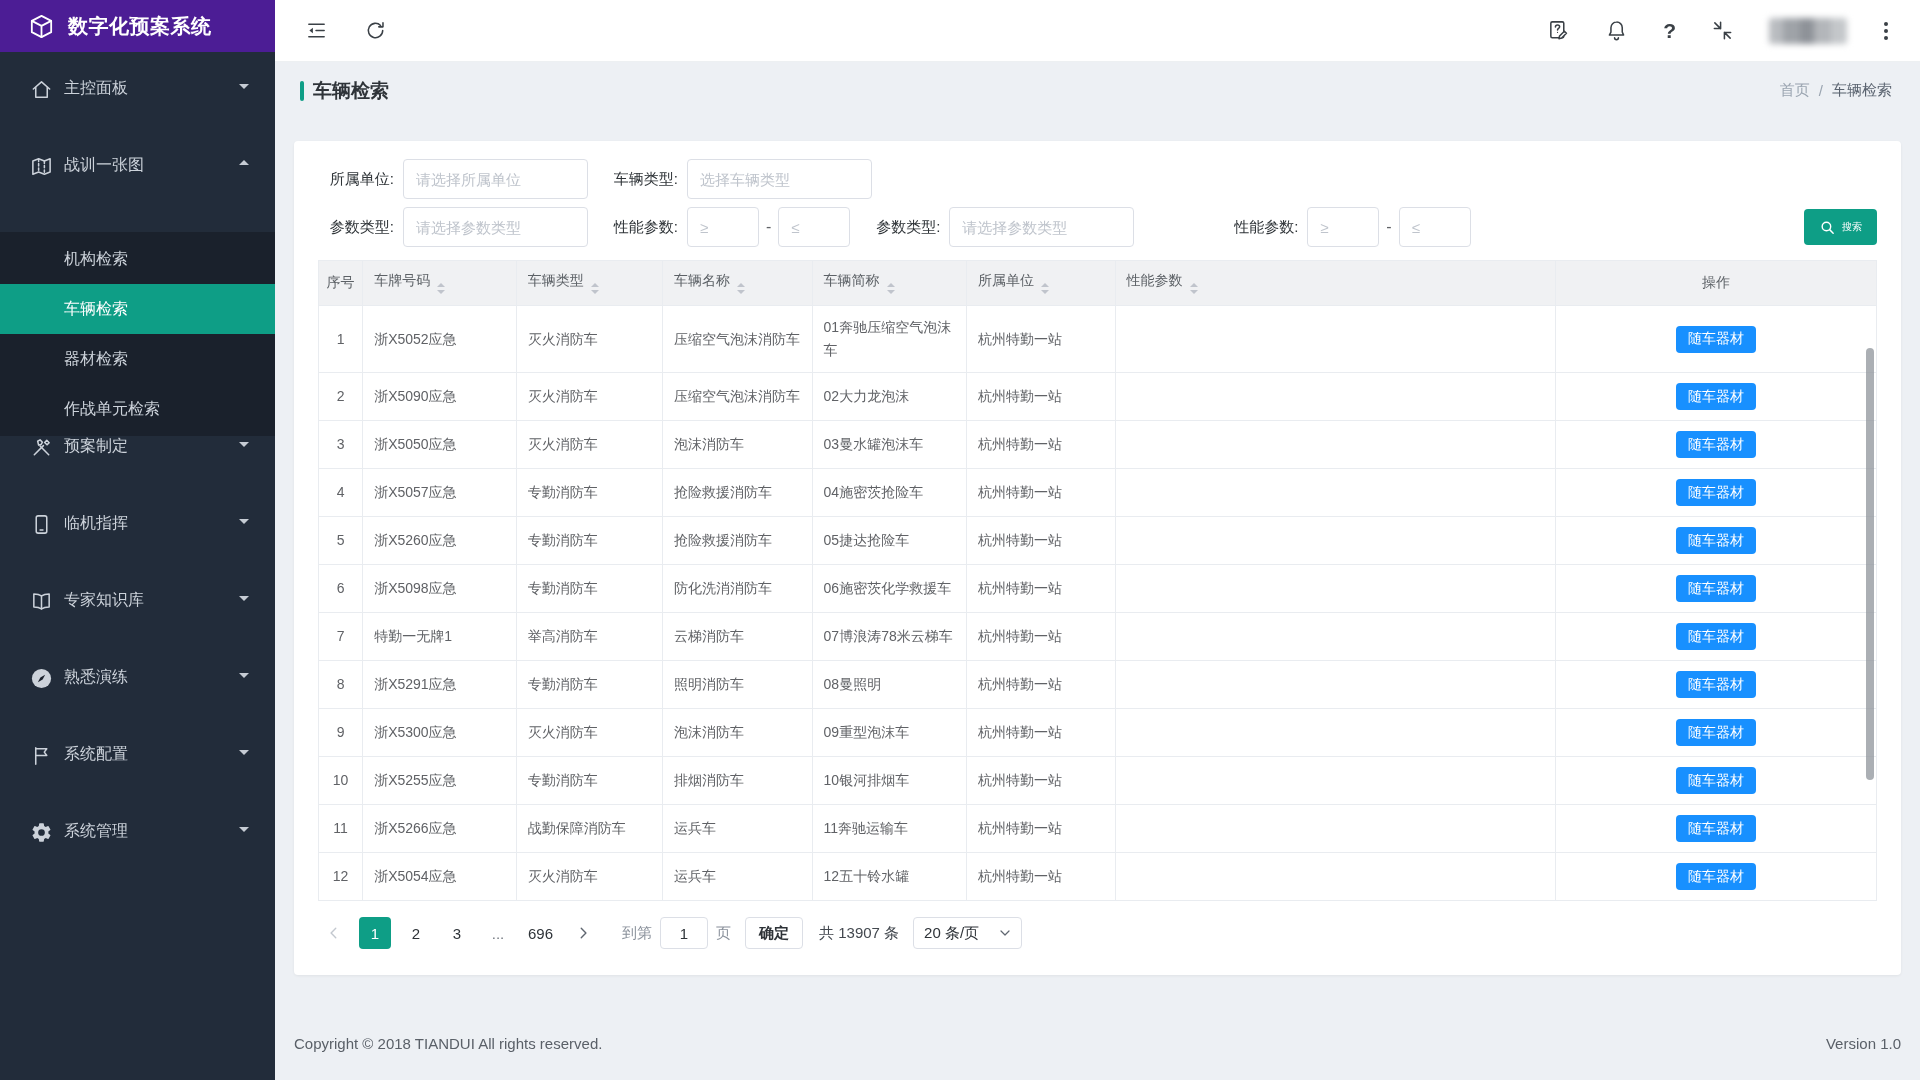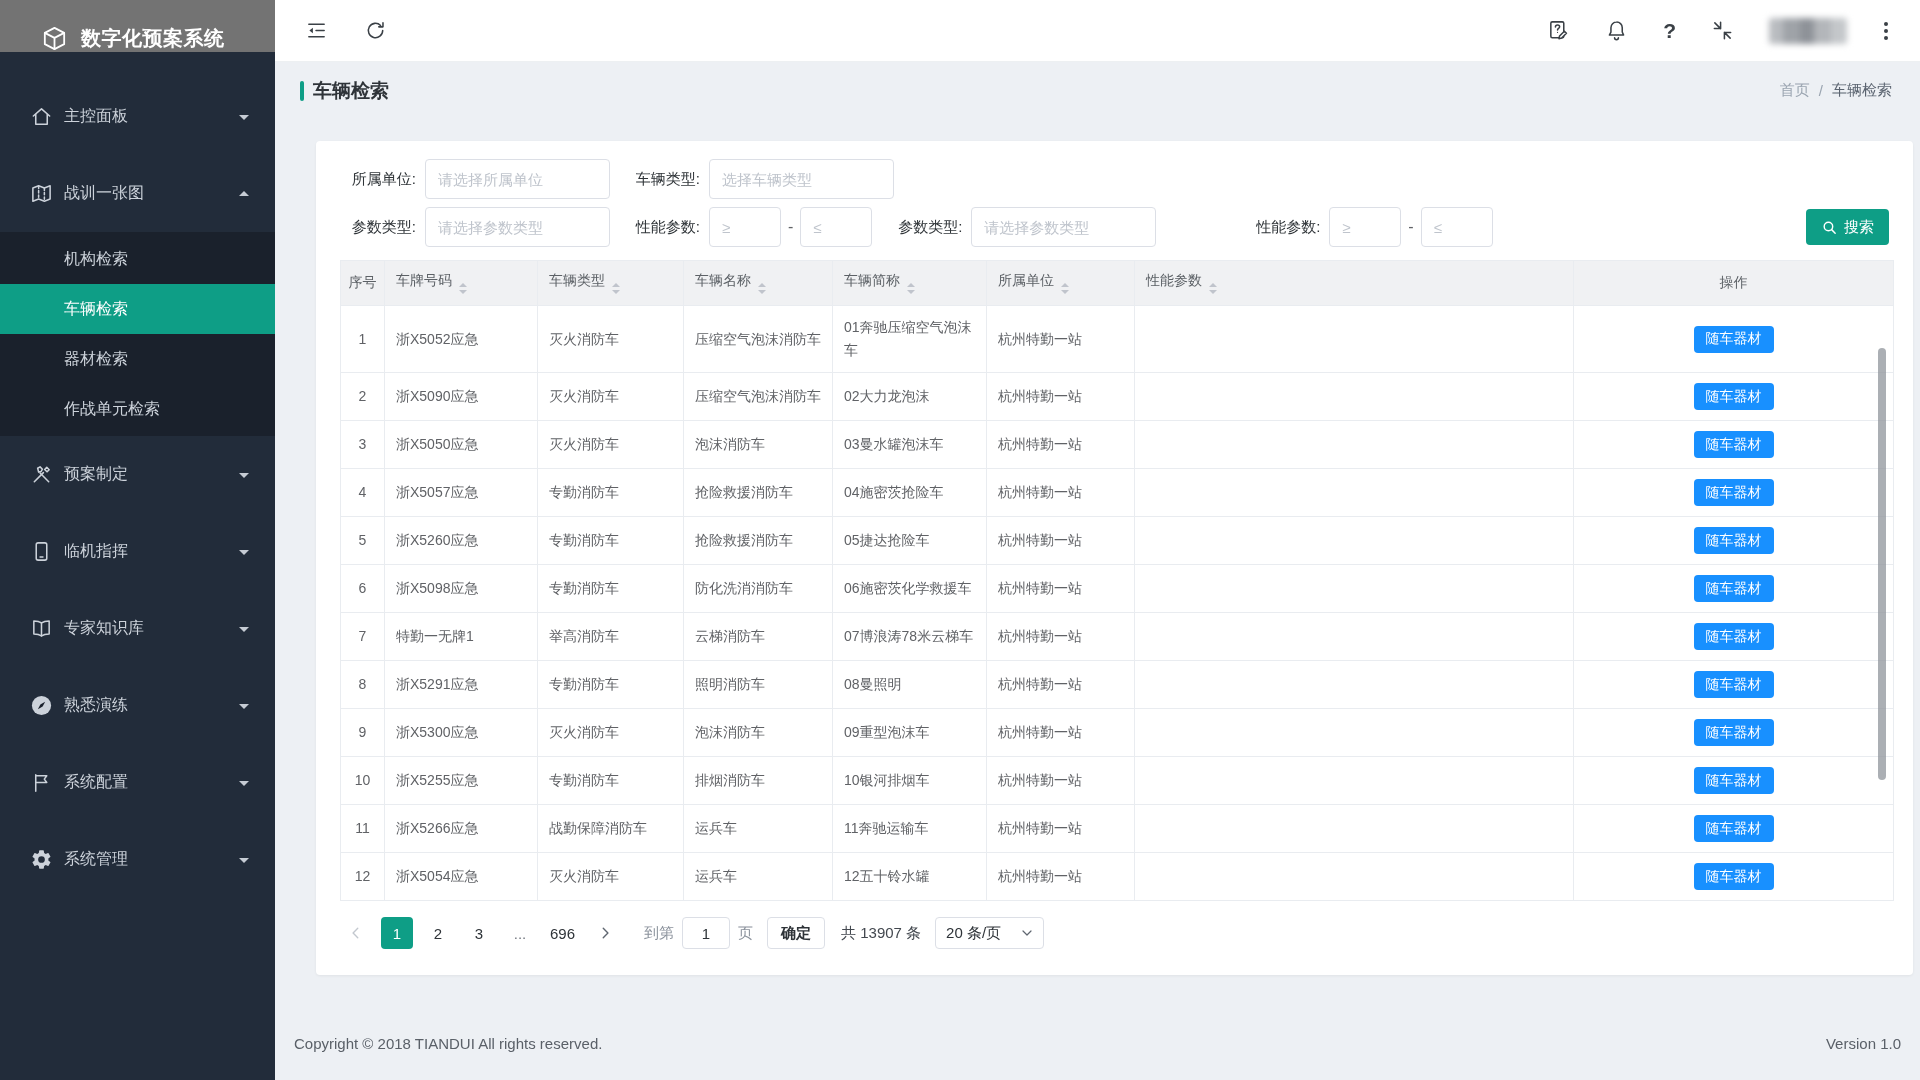"数字化预案系统" .logo { align-items: flex-end -> center; background: #737373 -> #4c1d95; padding-left: 41px -> 28px }
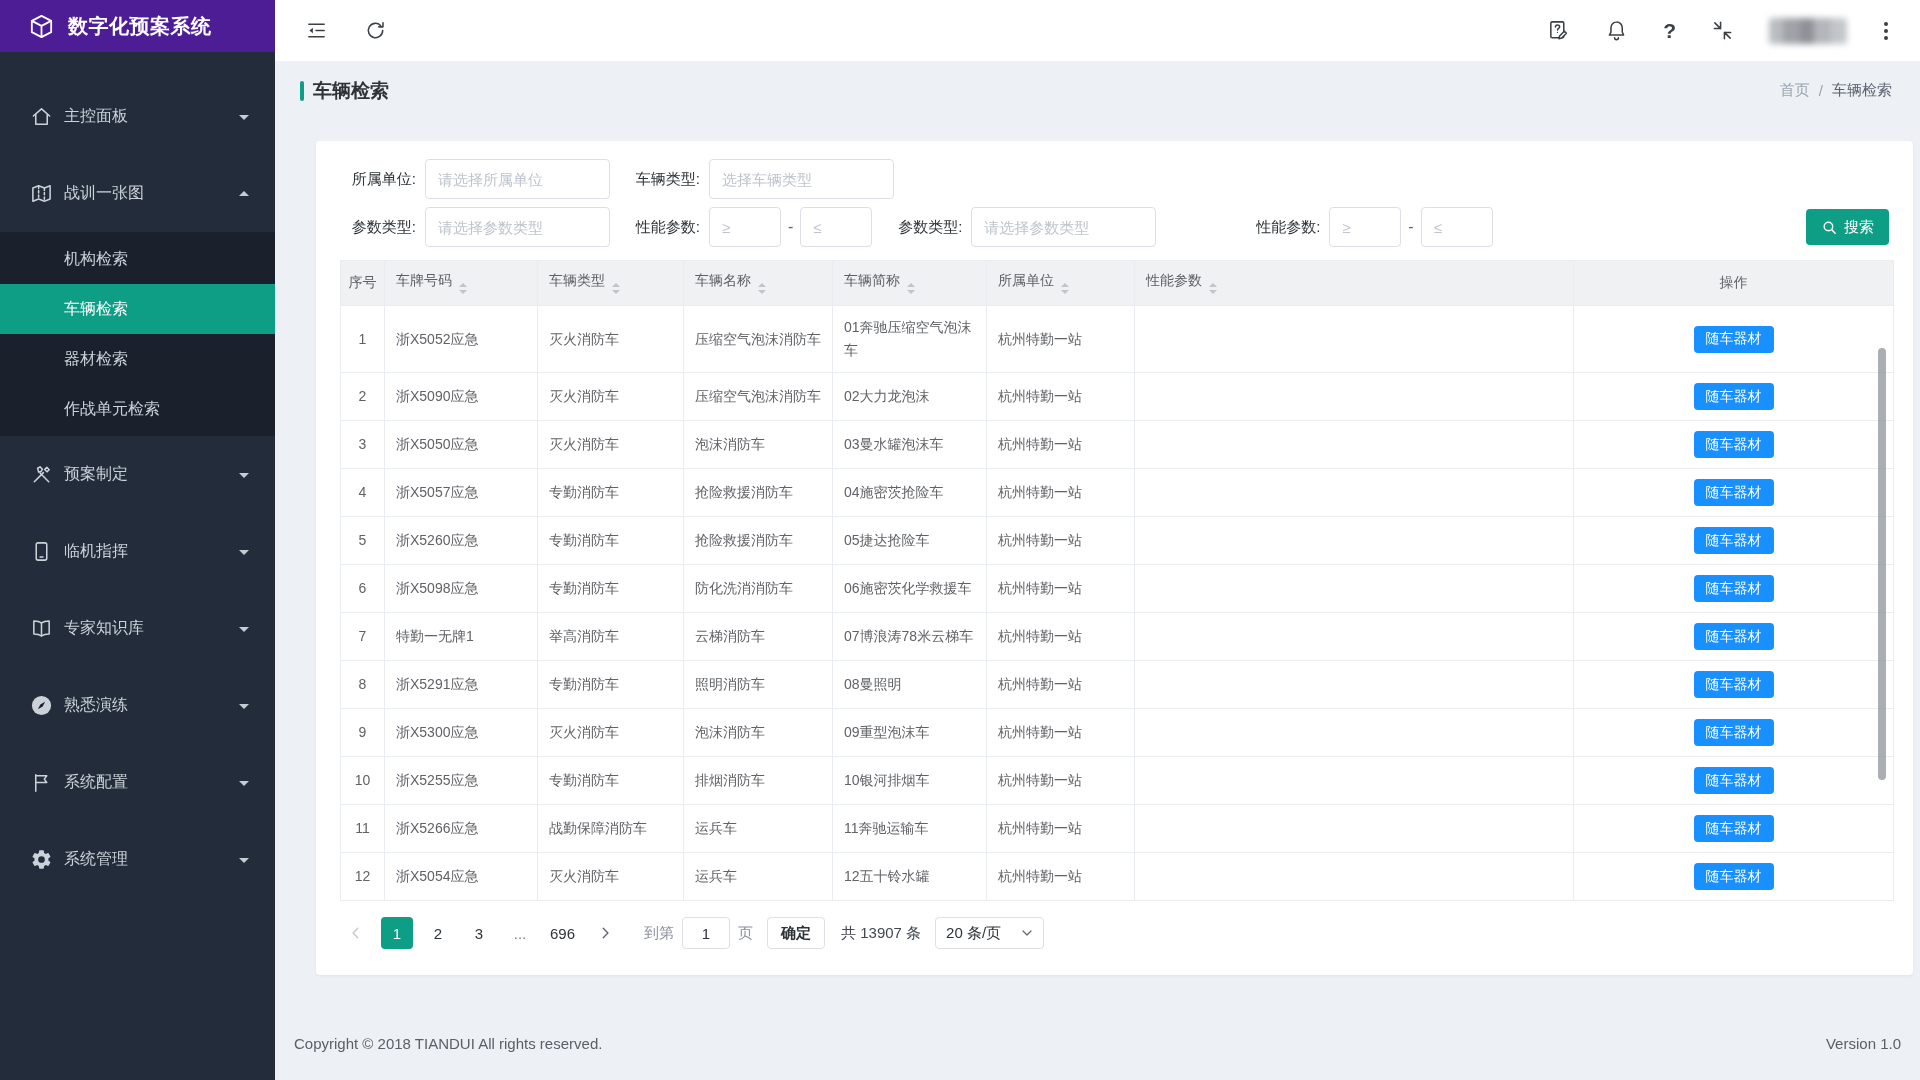"主控面板" .nav-item { align-items: center -> flex-start }
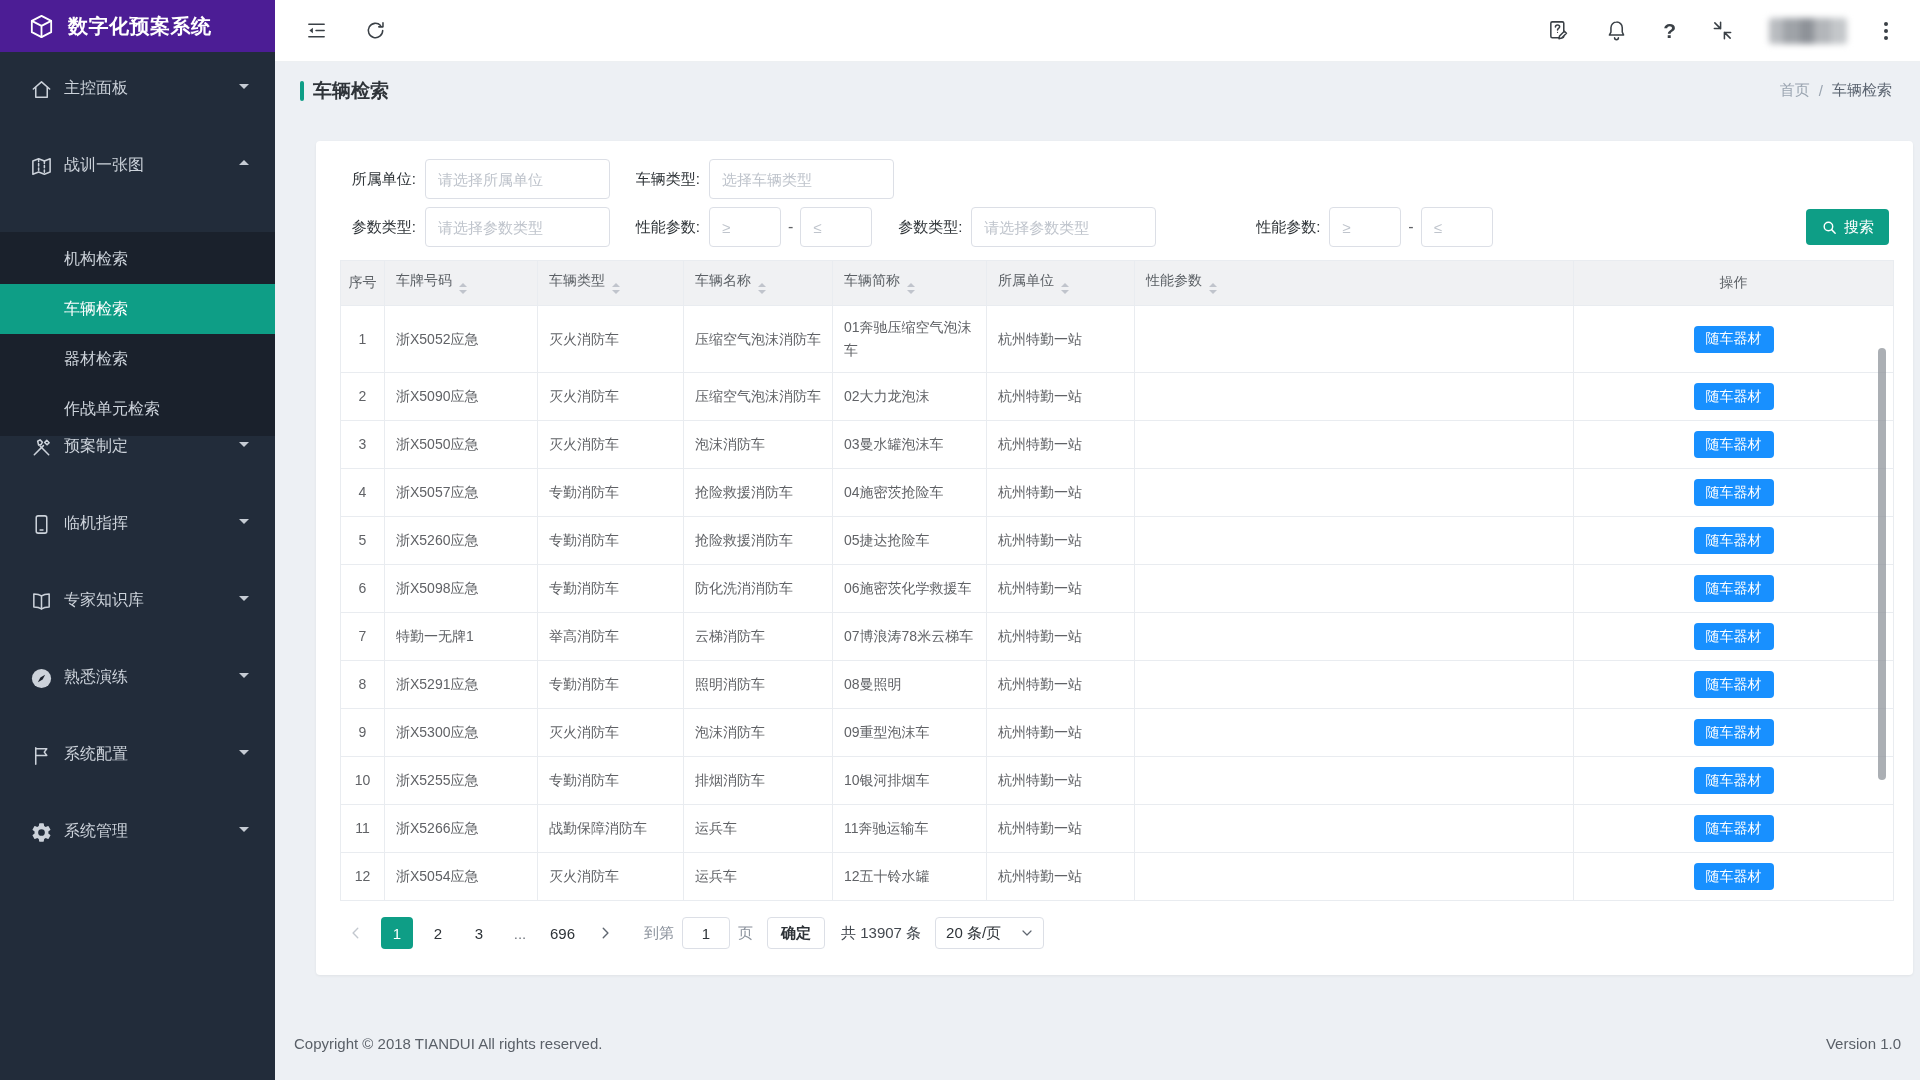"所属单位:" .content { margin-left: 34px -> none; padding: 0 7px -> 0 19px }
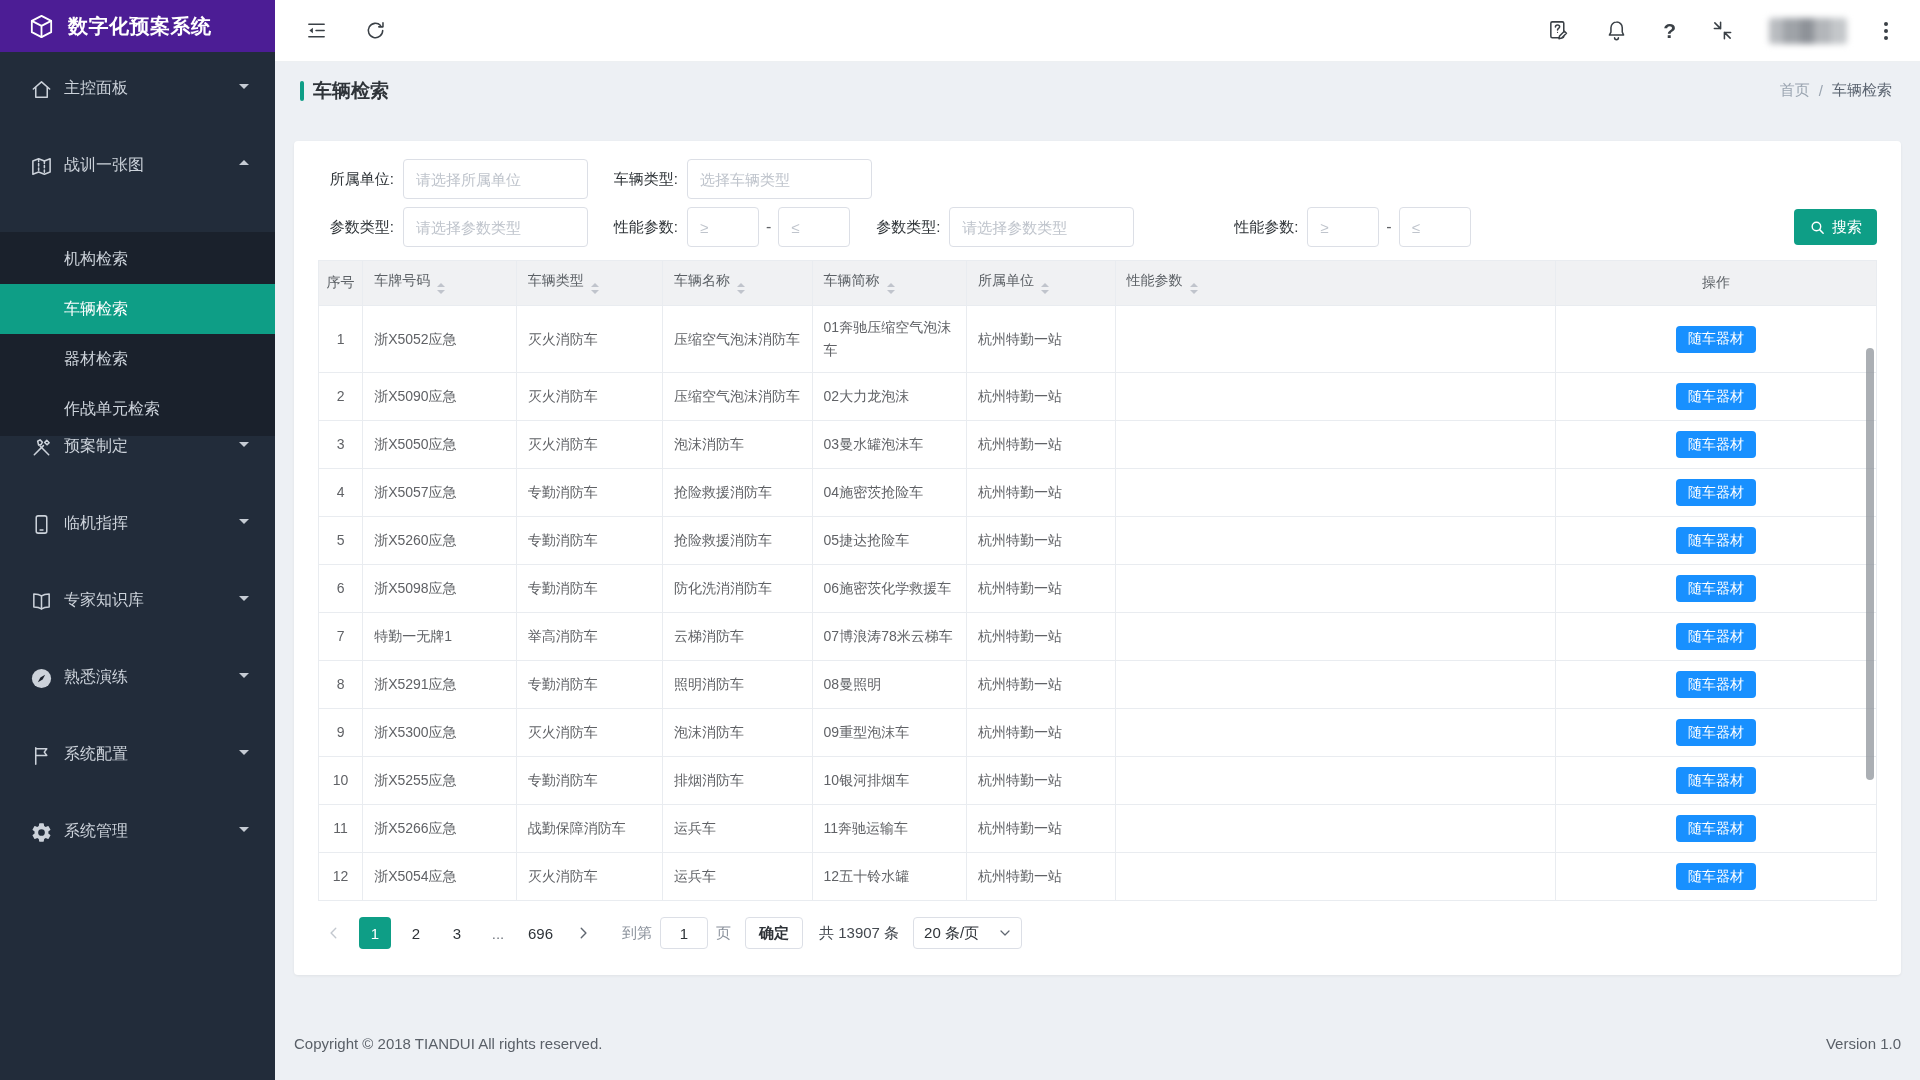"搜索" .search-btn { font-size: 15px -> 10px }
